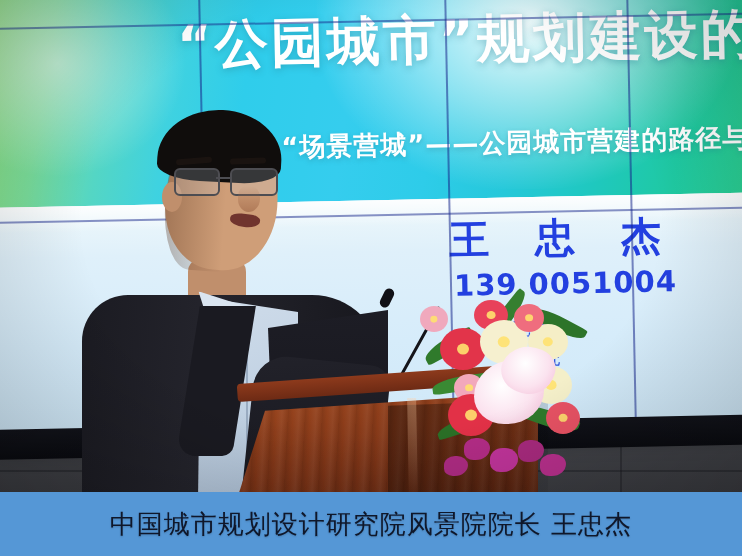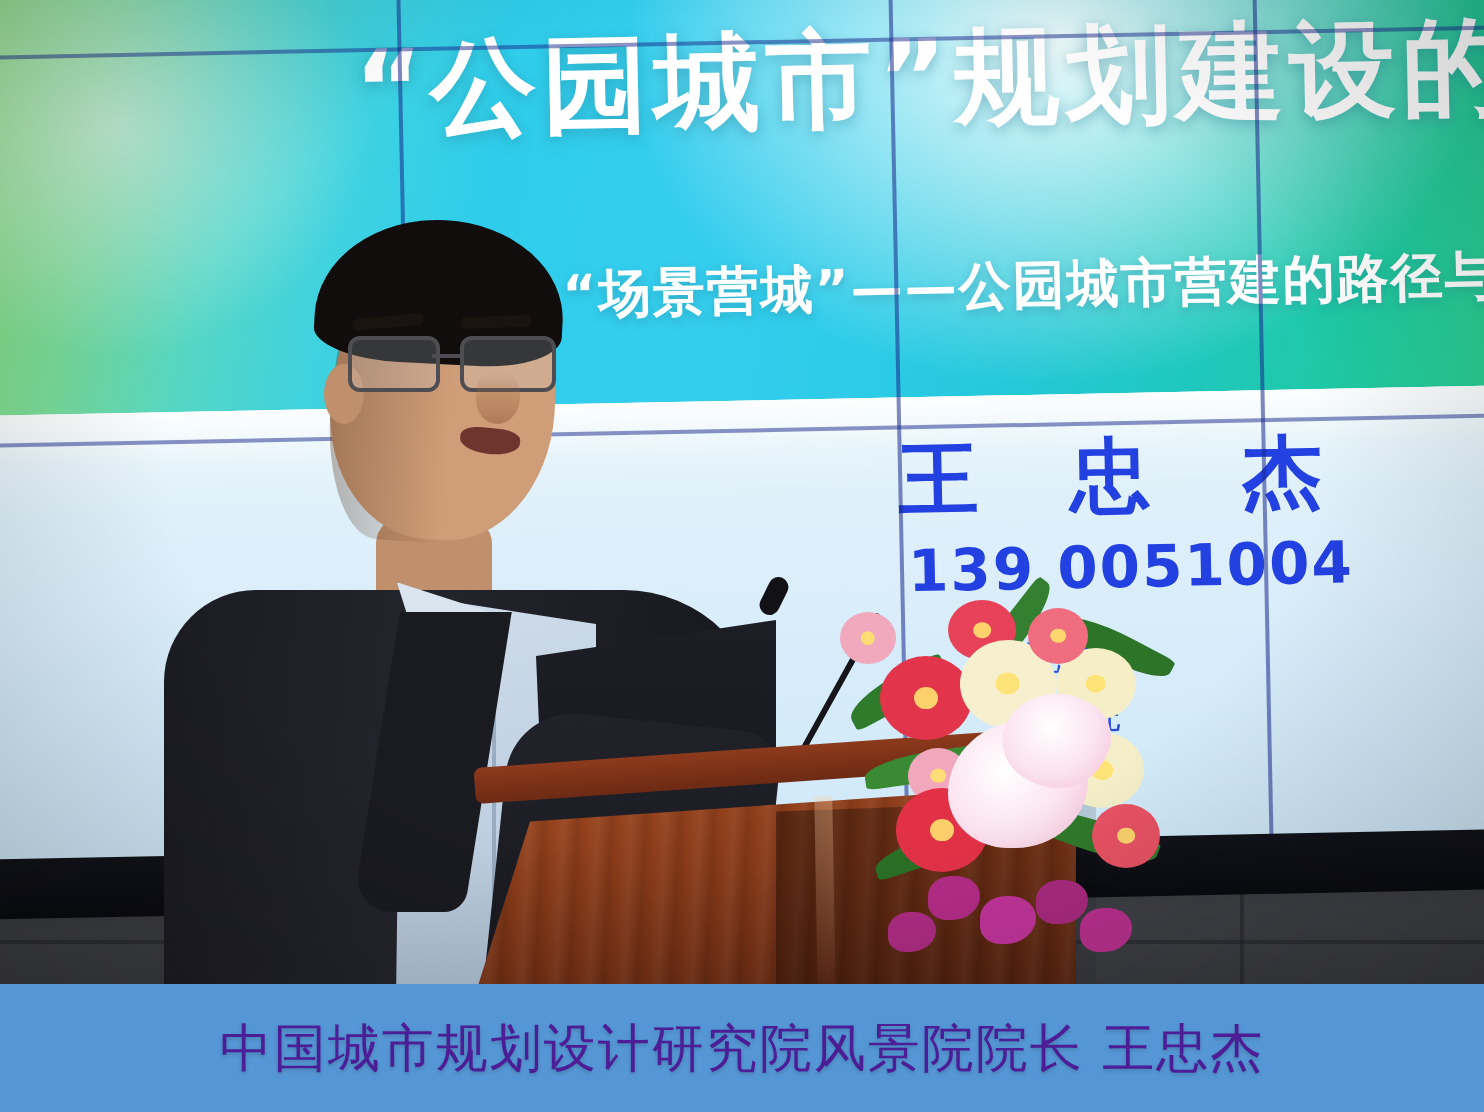"中国城市规划设计研究院风景院院长 王忠杰" .caption-text { color: #4c1d95 -> #0f172a }
